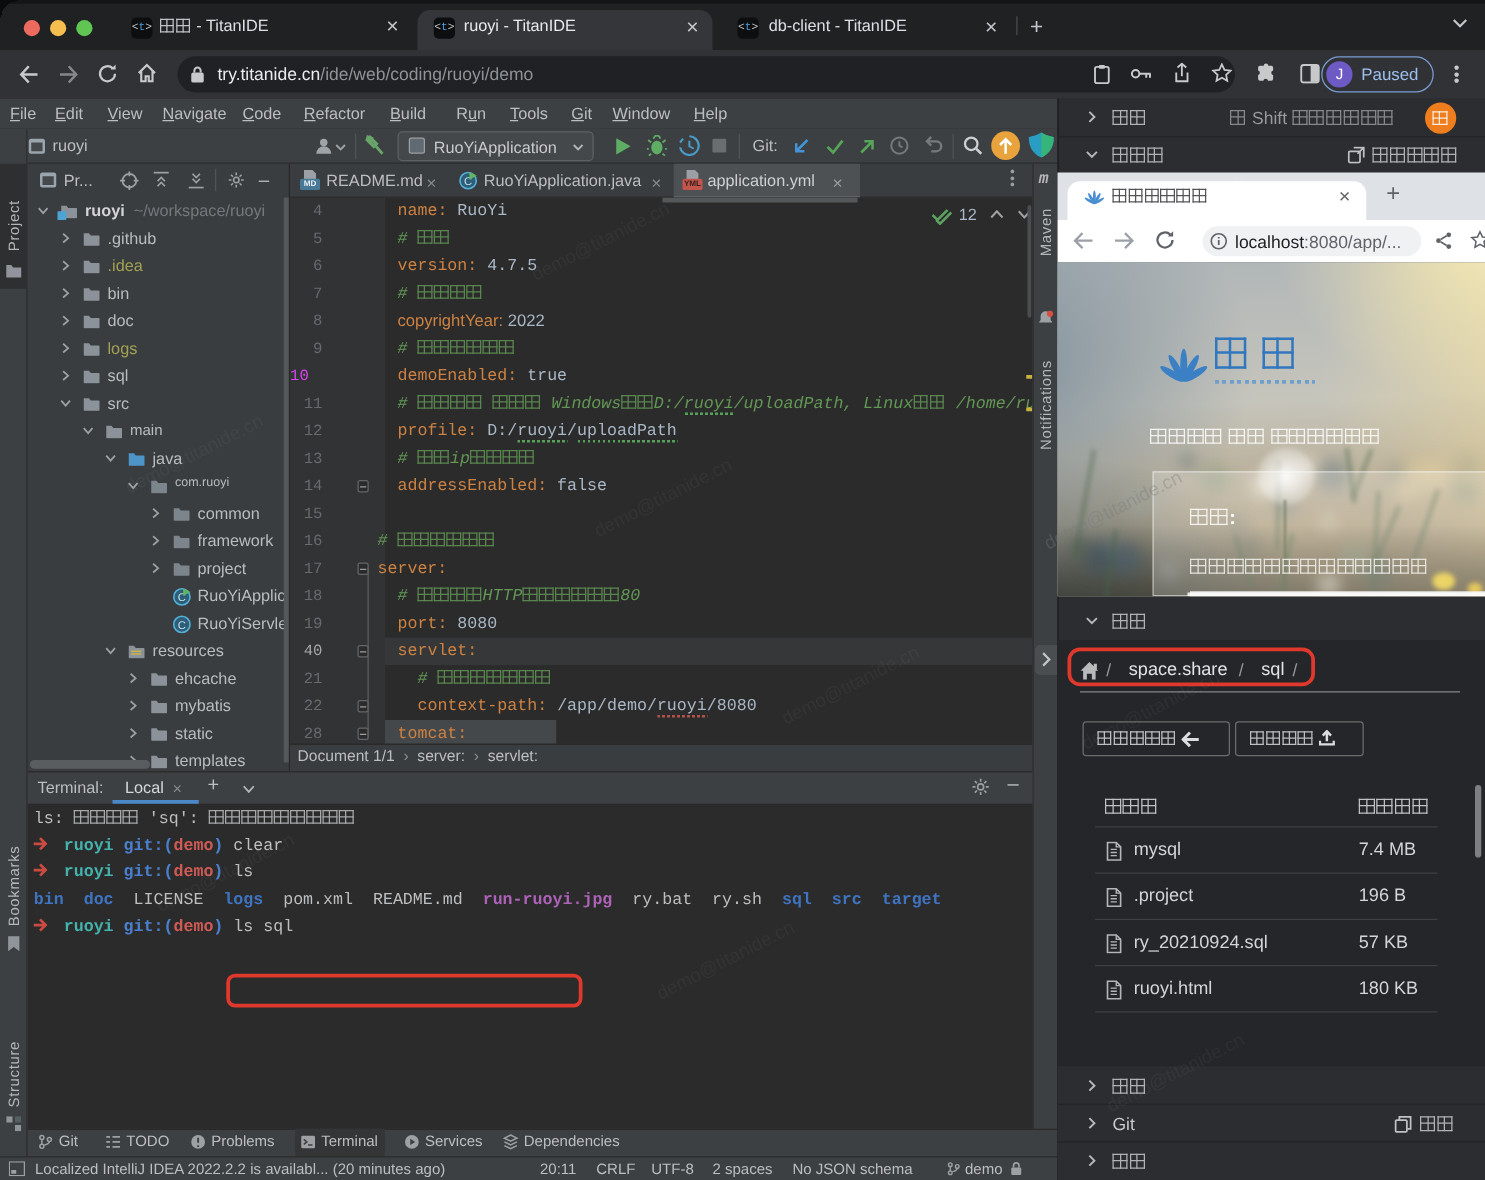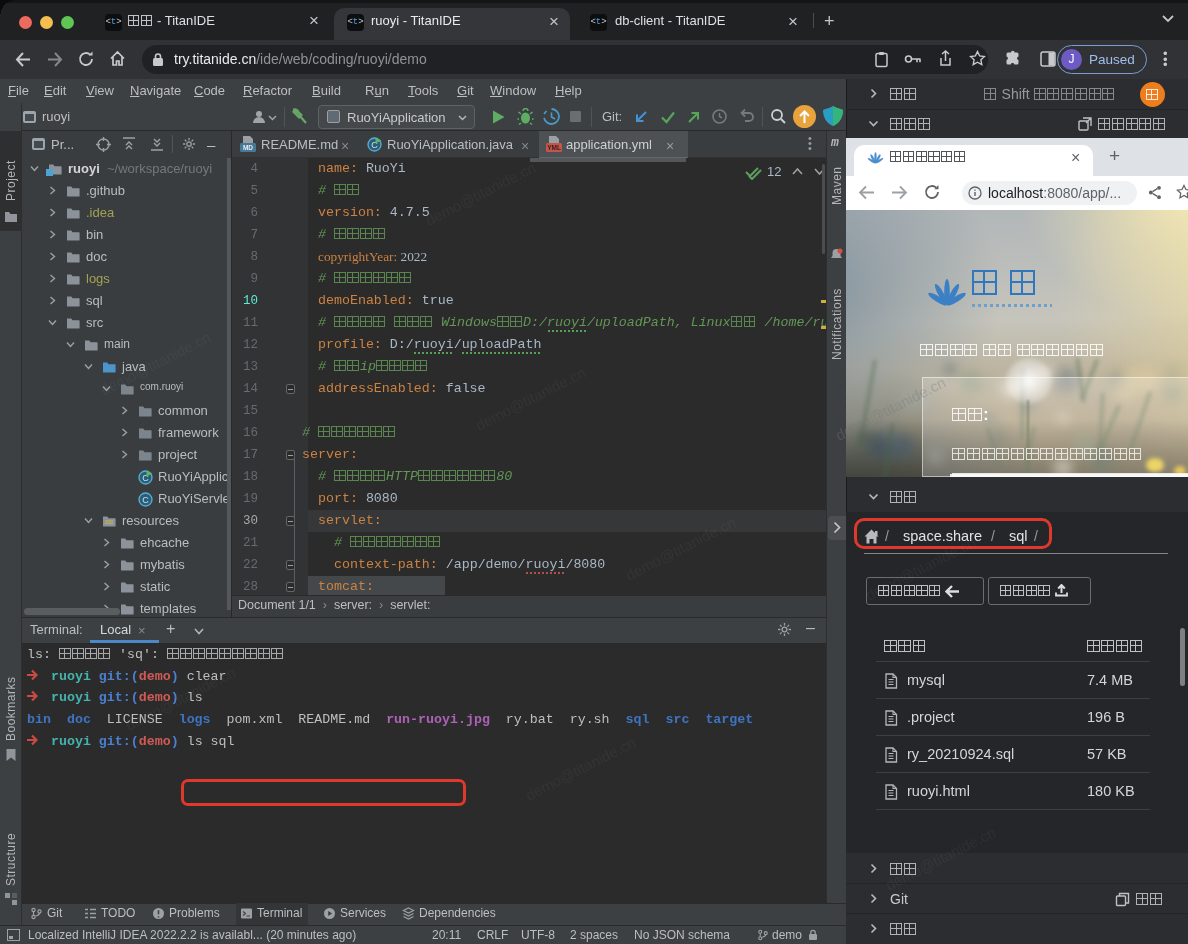"copyrightYear: 2022" div.a { font-family: Liberation Serif, serif -> Liberation Sans, sans-serif }
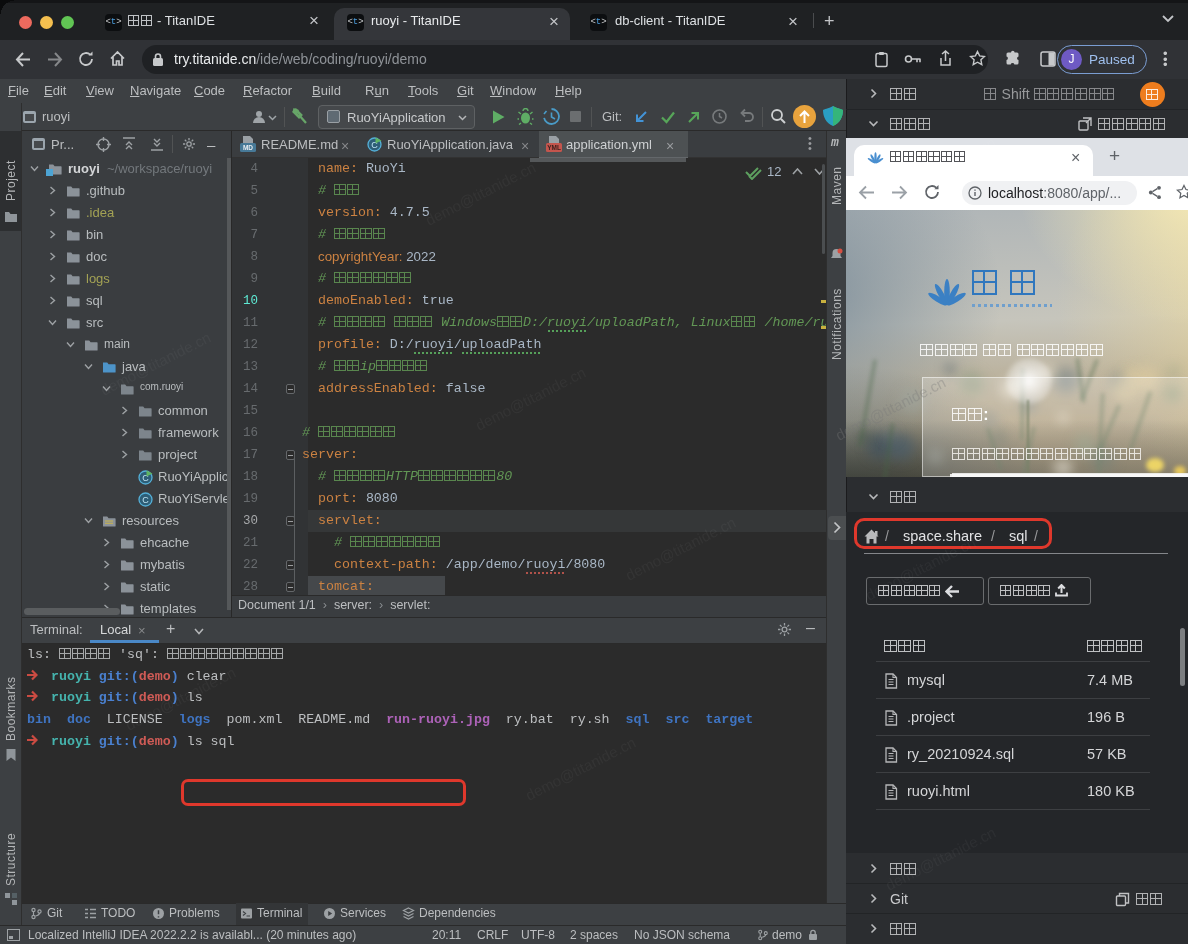"10" div.a { color: #5eead4 -> #d946ef; text-align: right -> left }
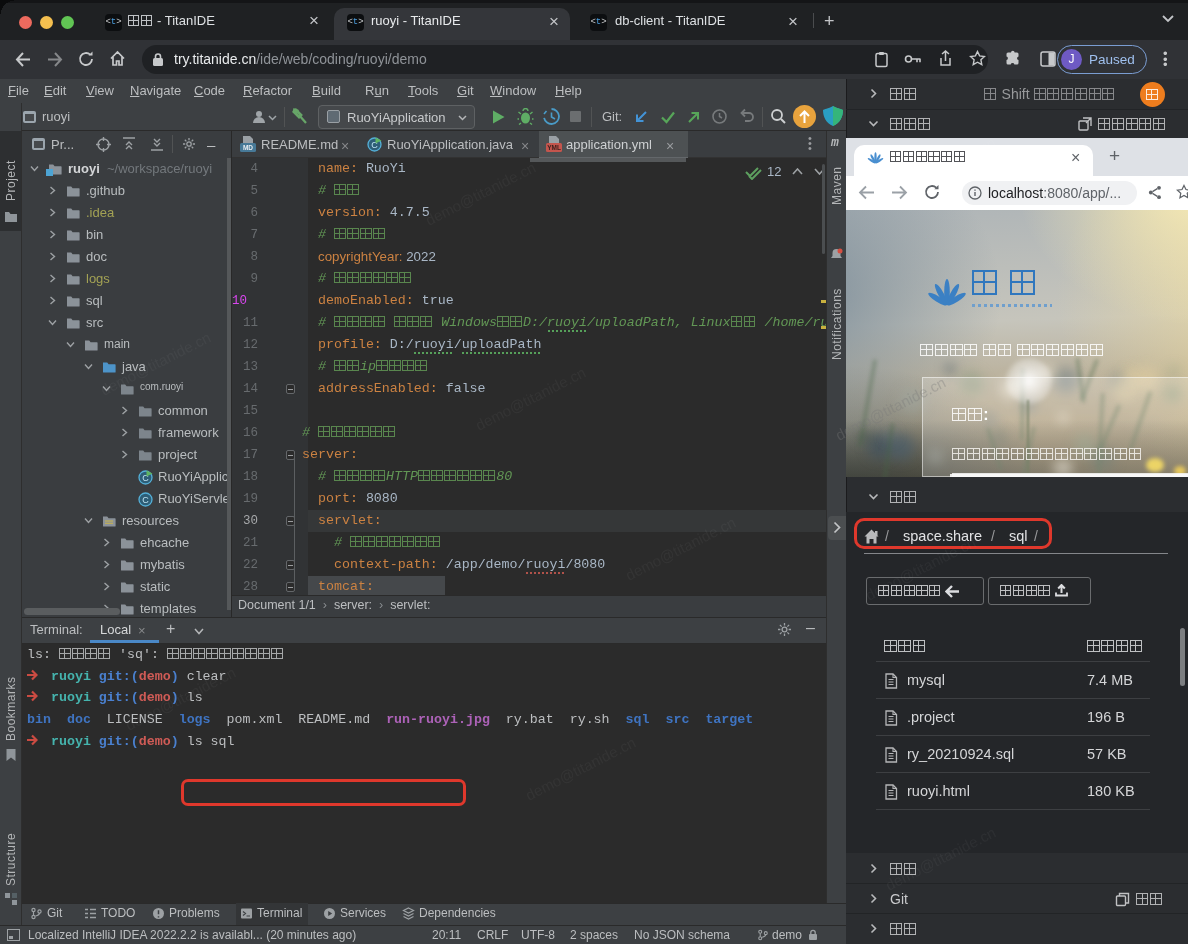"30" div.a { text: 30 -> 40 }
